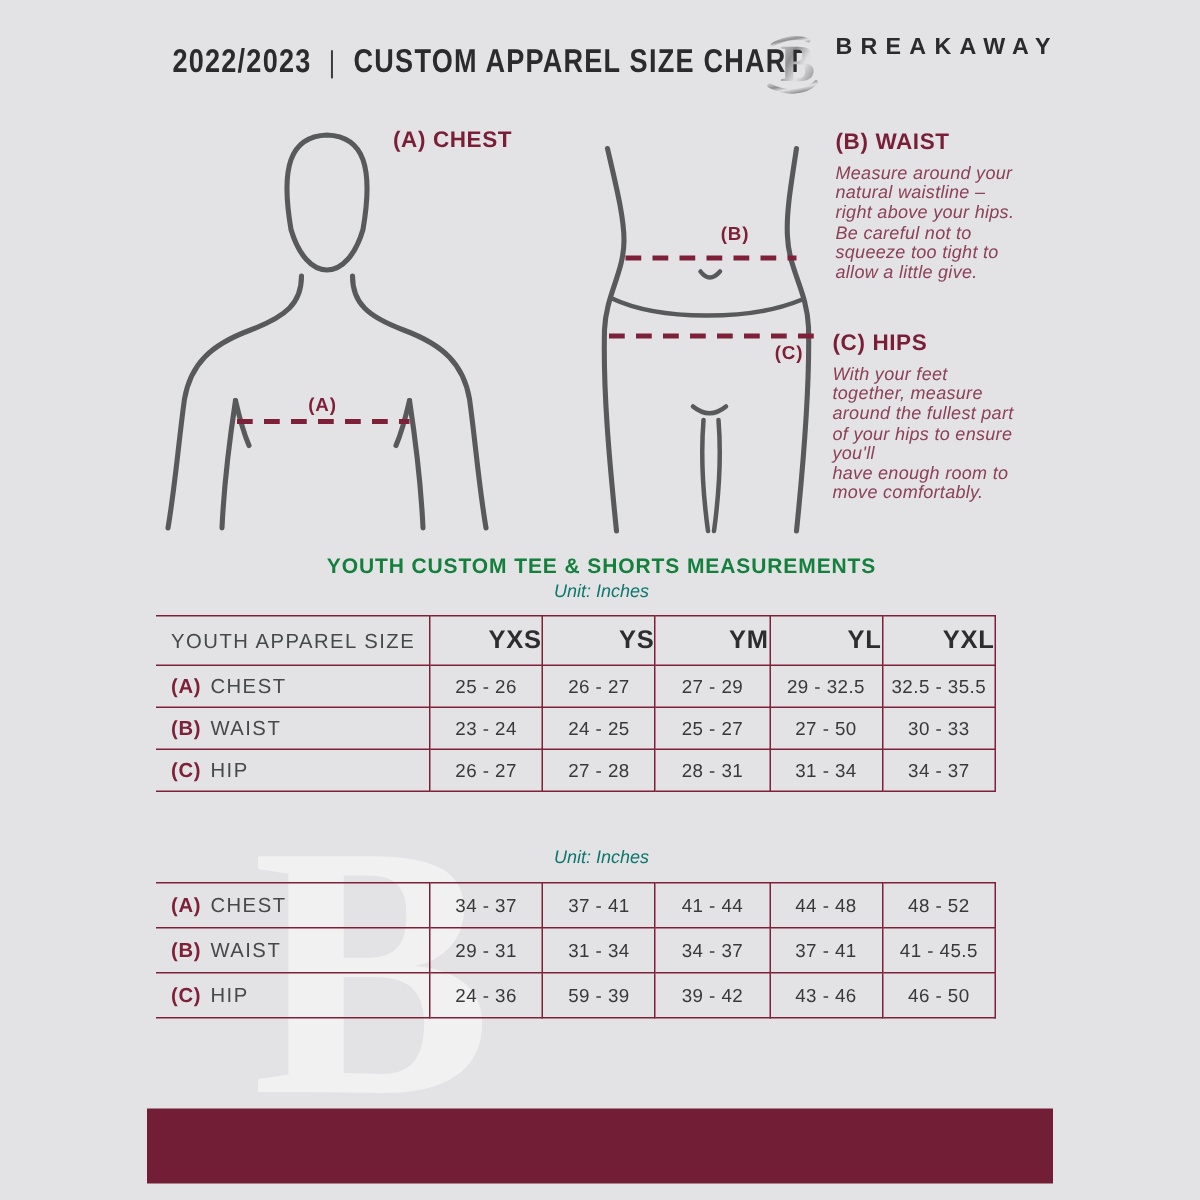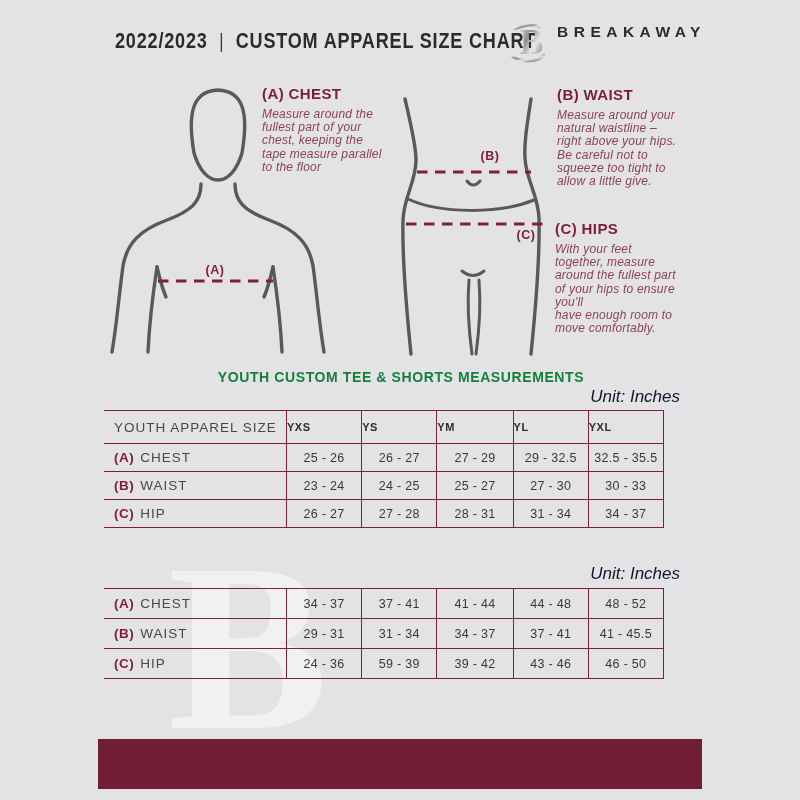"Measure around the" div.guide-b { html: <div>Measure around the fullest part of your chest, keeping the tape measure parallel to the floor</div> -> none }
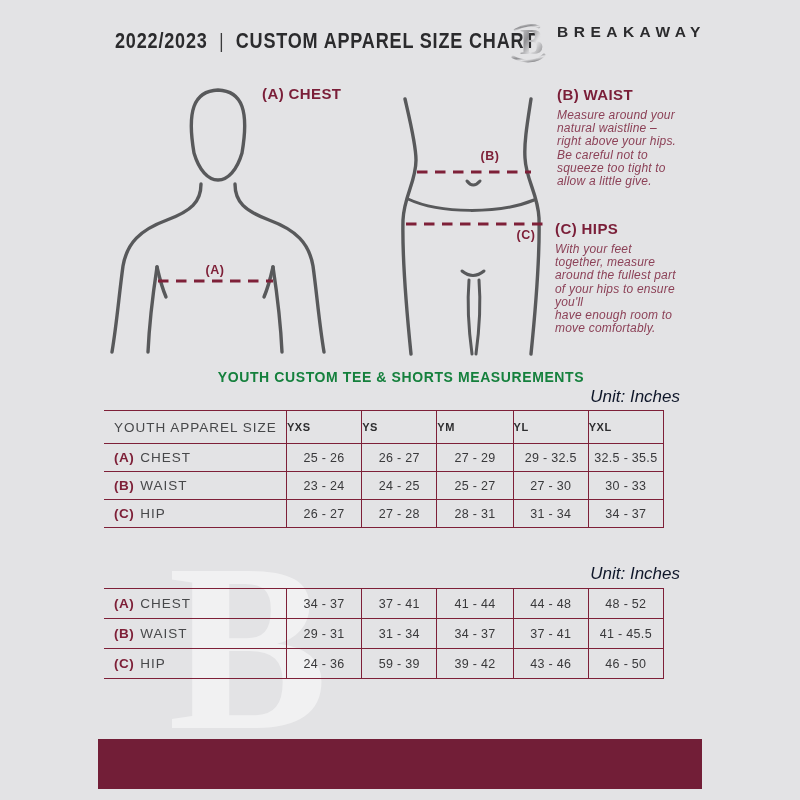"Unit: Inches" .sec-unit { color: #0f172a -> #0f766e; font-size: 17px -> 12px; text-align: right -> center }
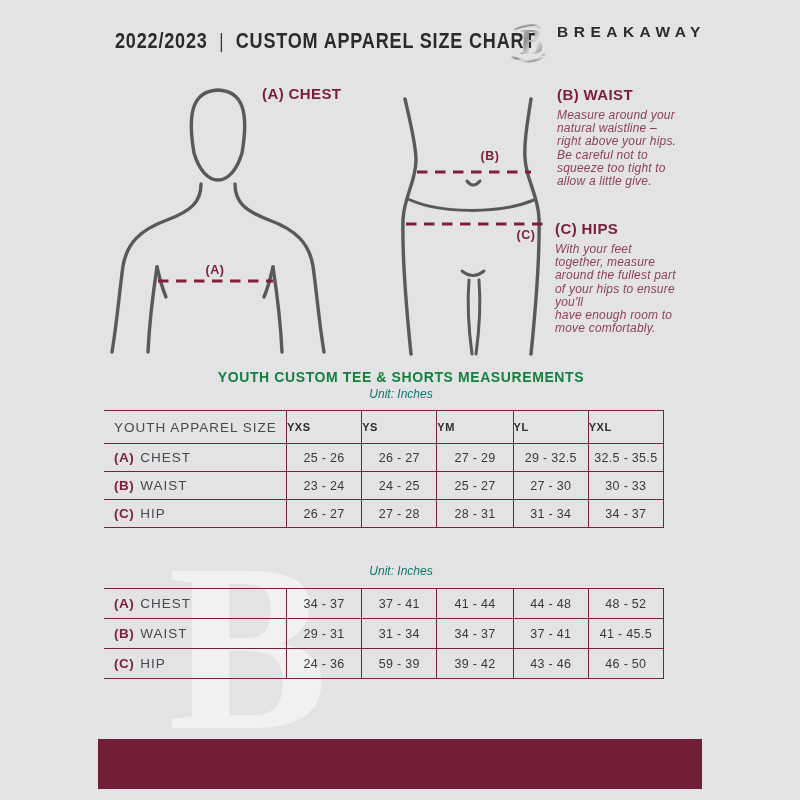"YXS" .size-head { font-size: 11px -> 17px; text-align: left -> right }
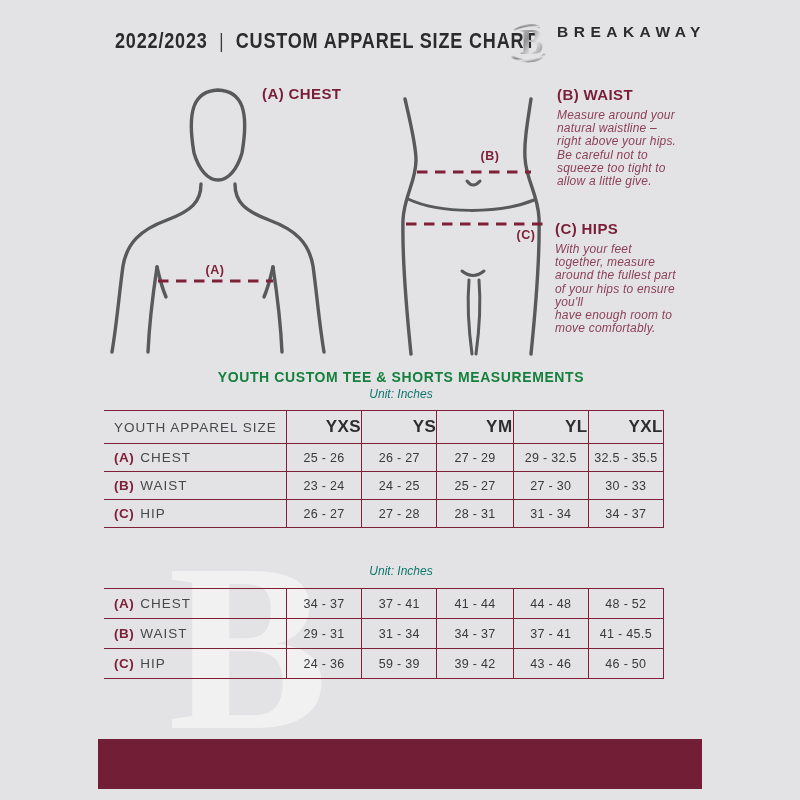"27 - 30" td.val { text: 30 -> 50 }
